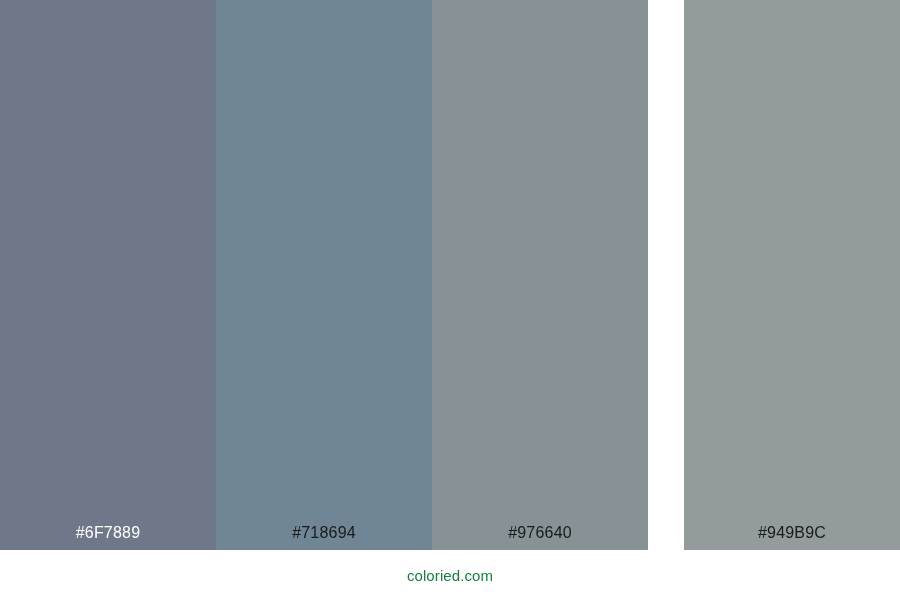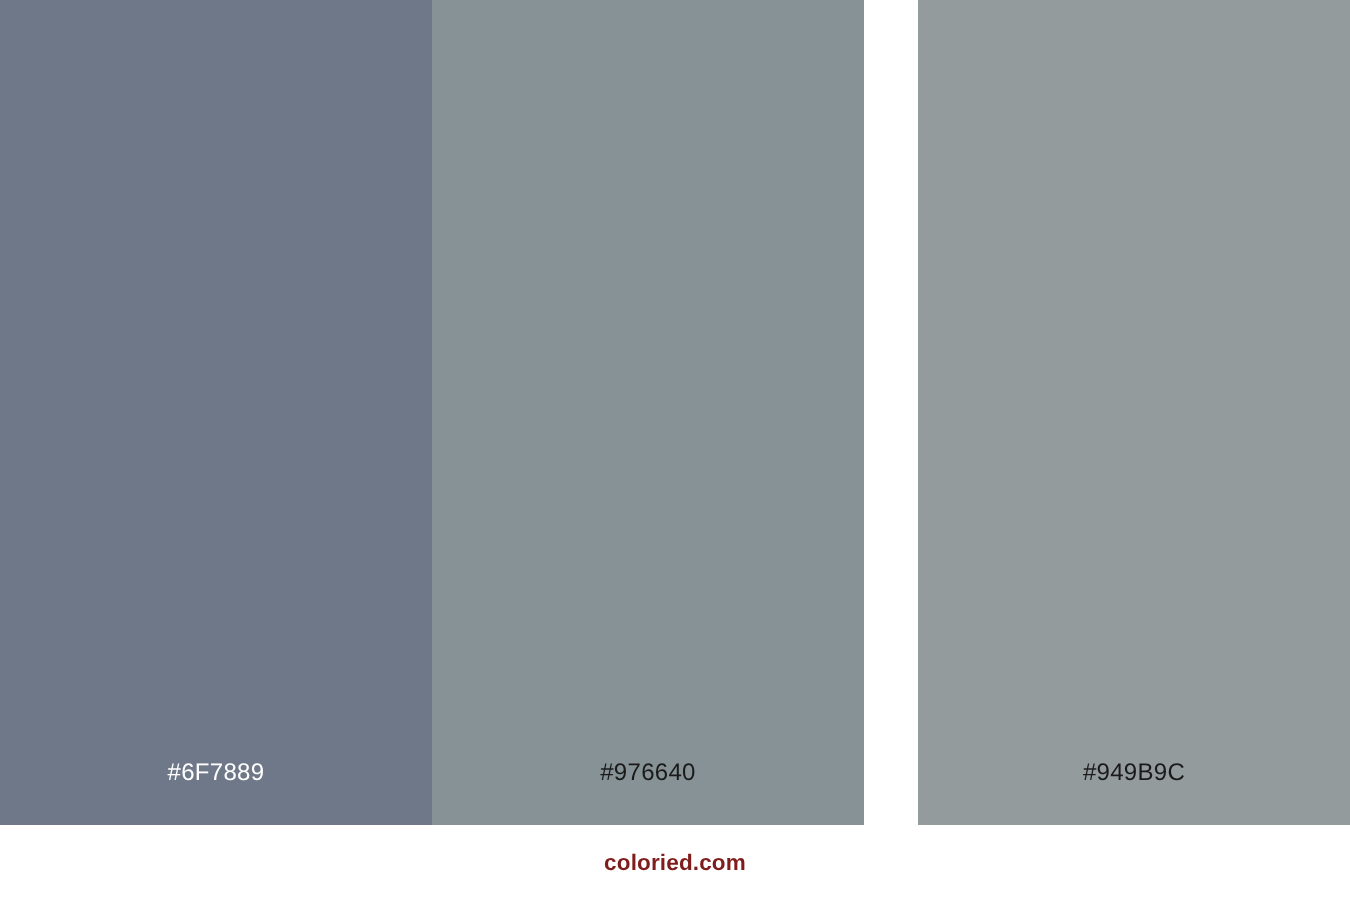"#6F7889" .swatch-label { padding-bottom: 26px -> 9px }
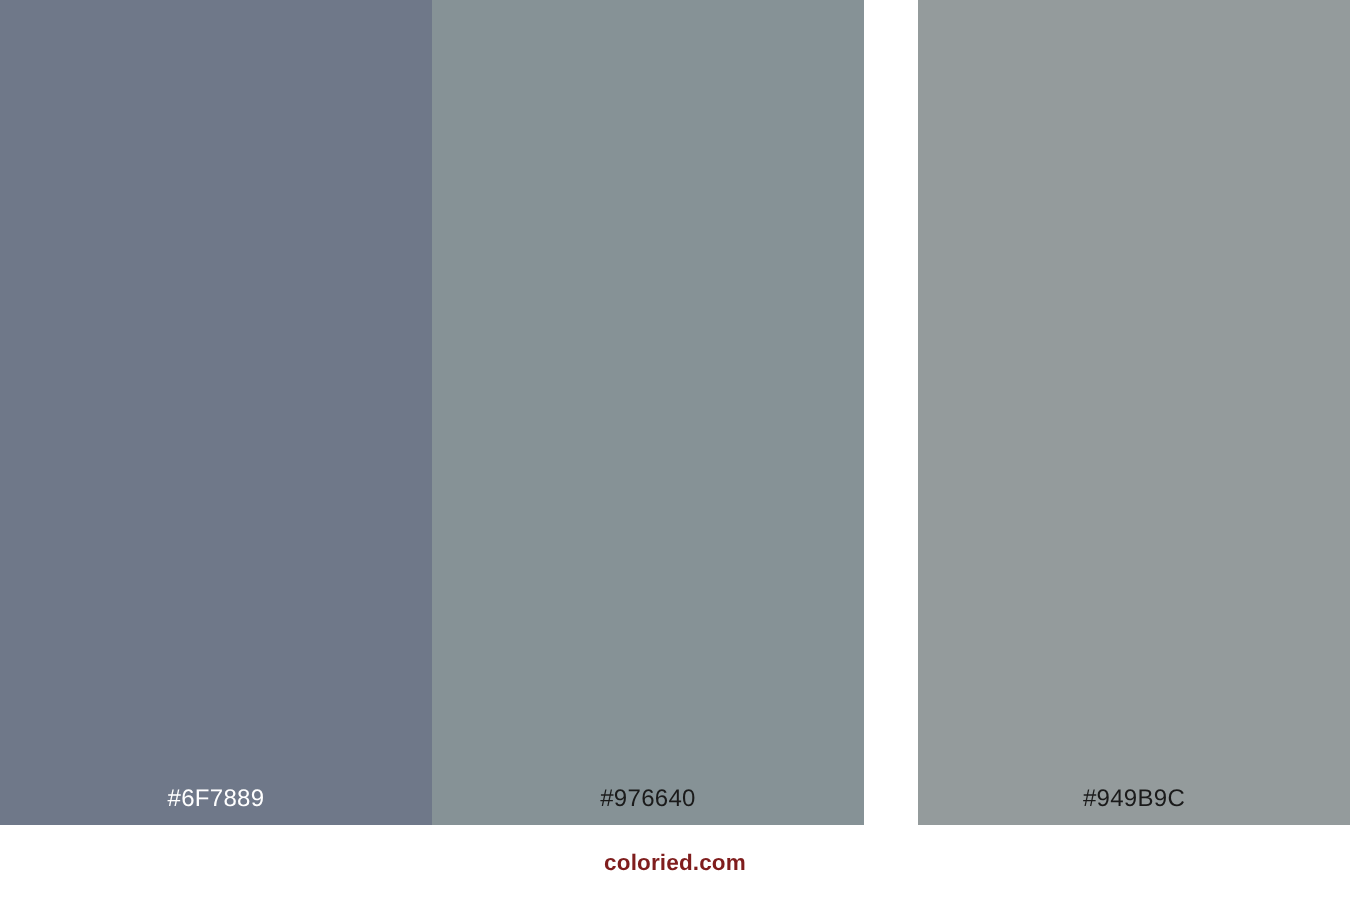"#718694" div.swatch { html: none -> <div> <span>#718694</span> </div> }
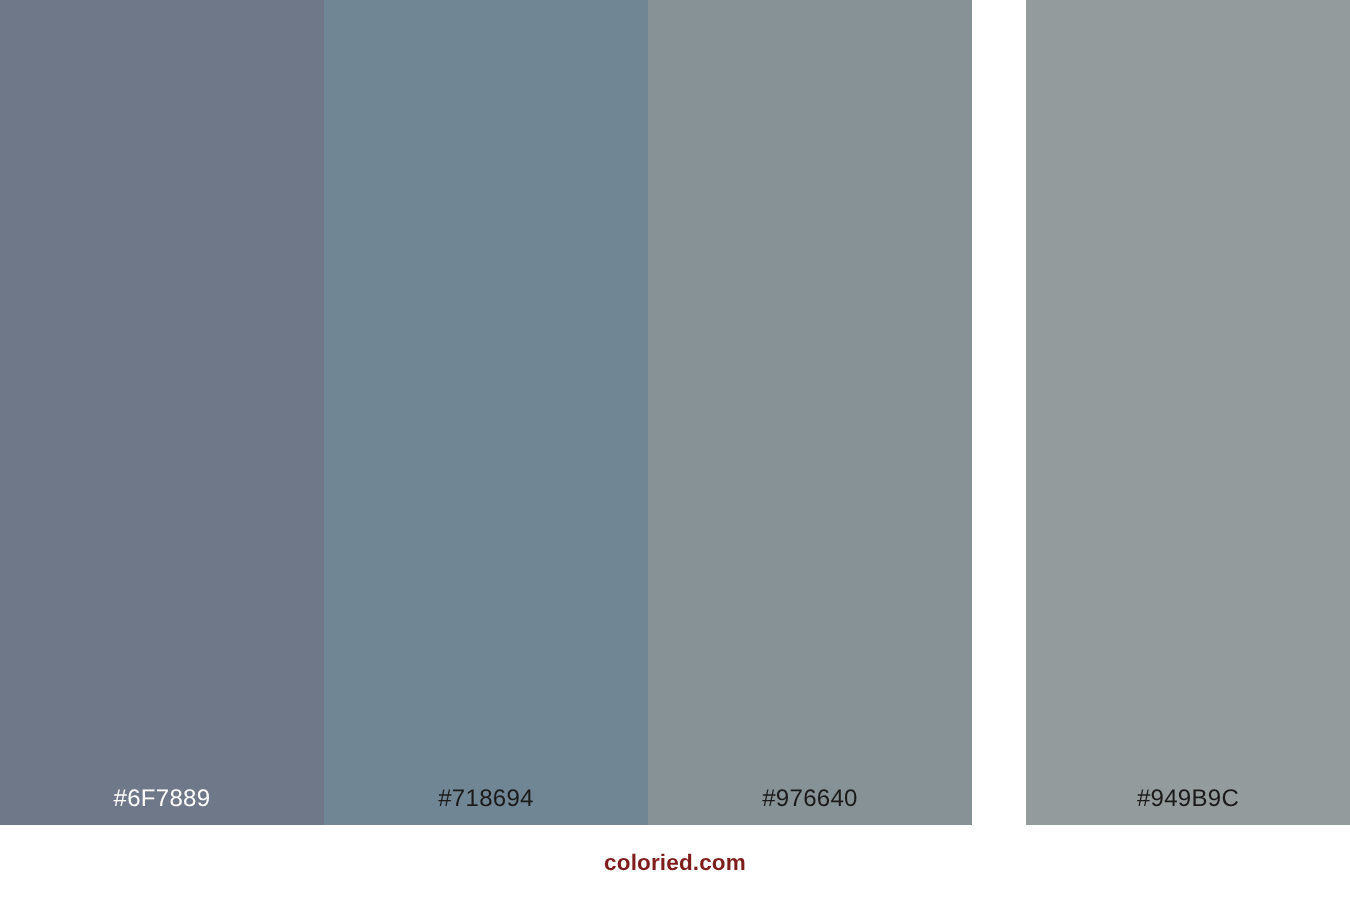"coloried.com" #footer-text { color: #7f1d1d -> #15803d; font-weight: 700 -> 400 }
